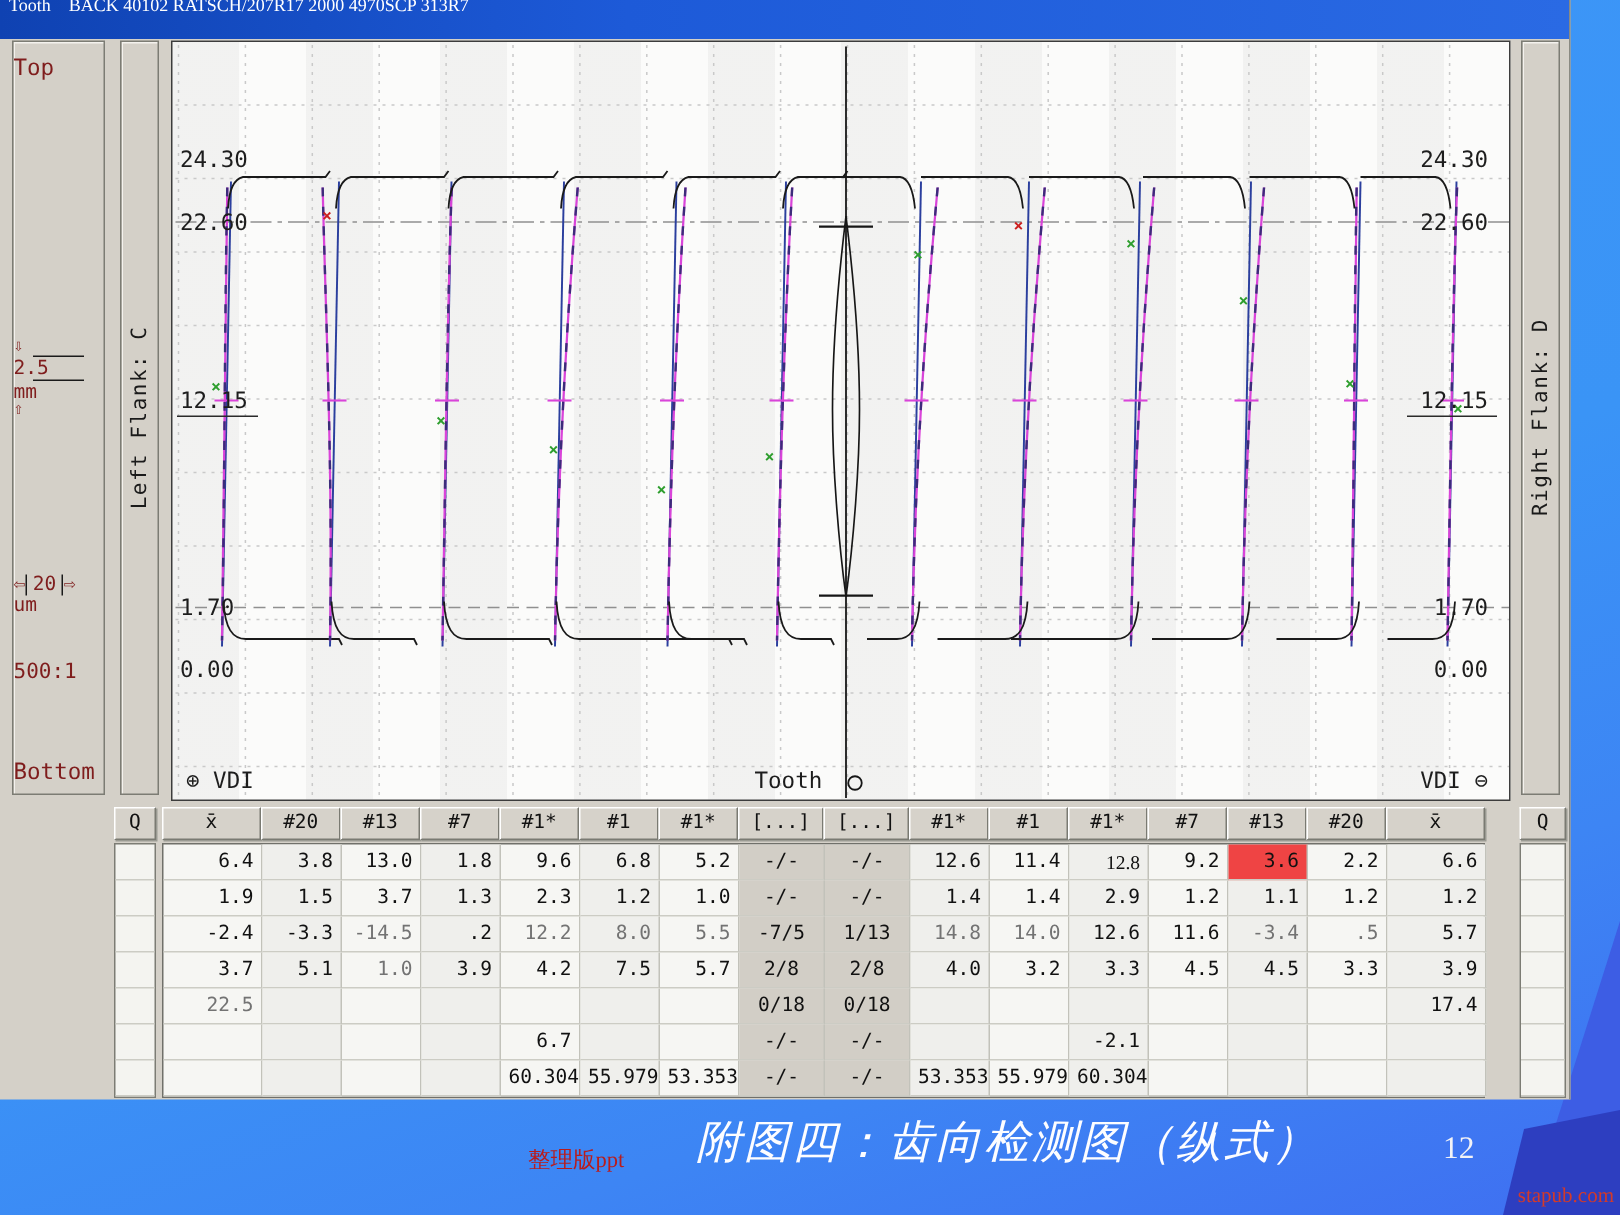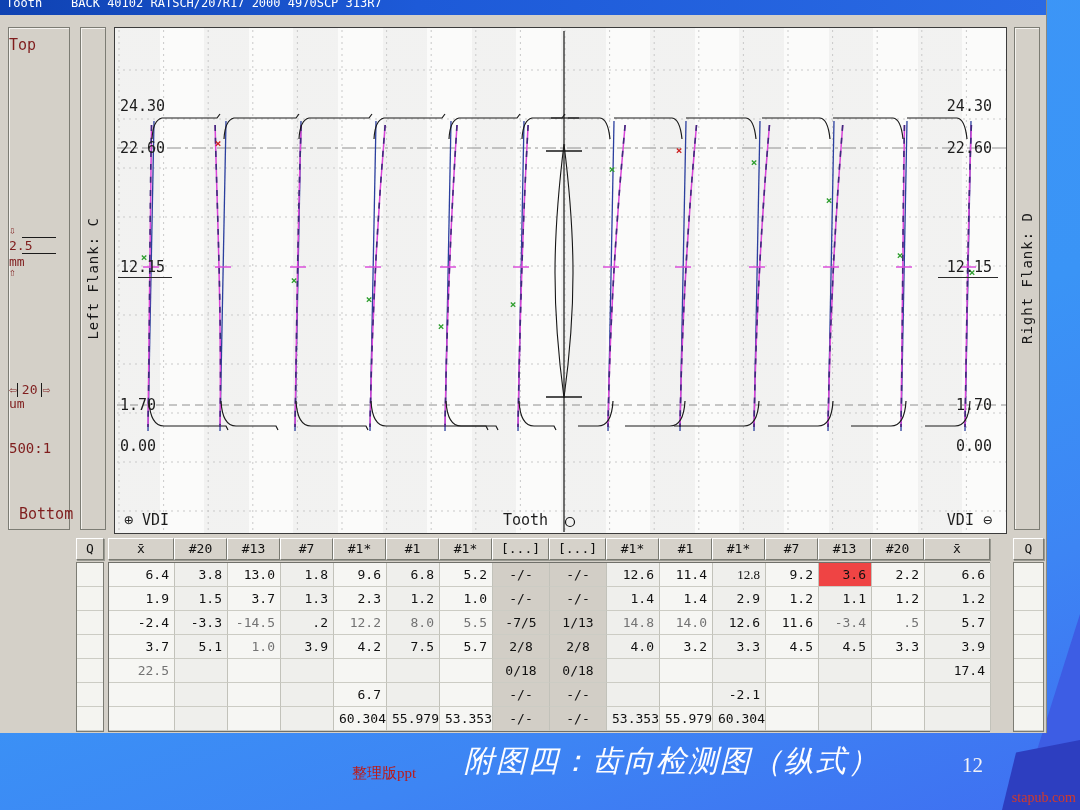"Tooth BACK 40102 RATSCH/207R17 2000" .titlebar { font-family: none -> Liberation Serif, serif; height: 15px -> 26px }
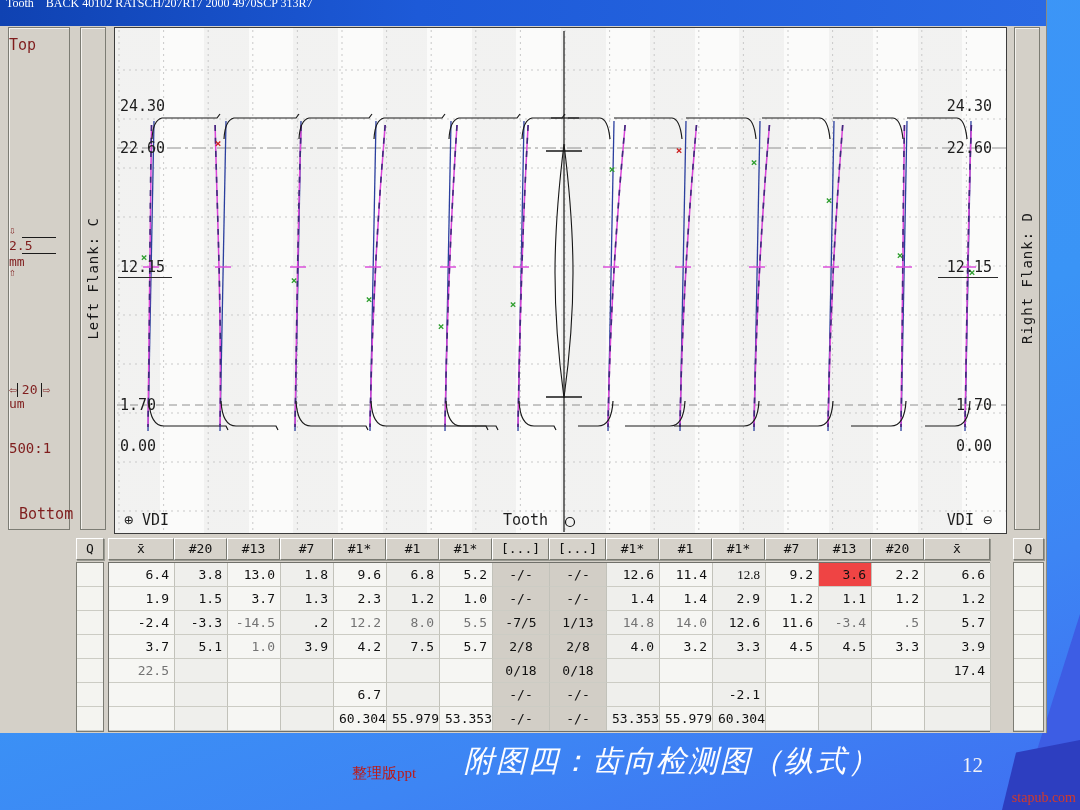"Bottom" .sp-bottom { margin-left: 10px -> none }
